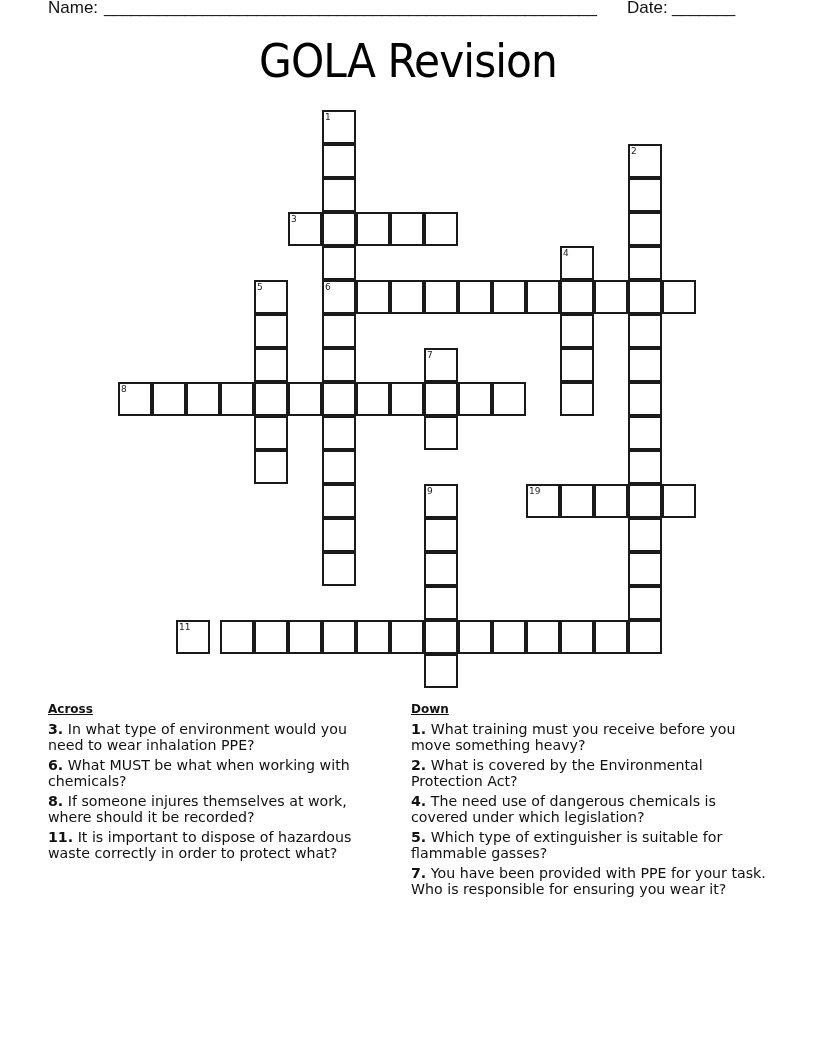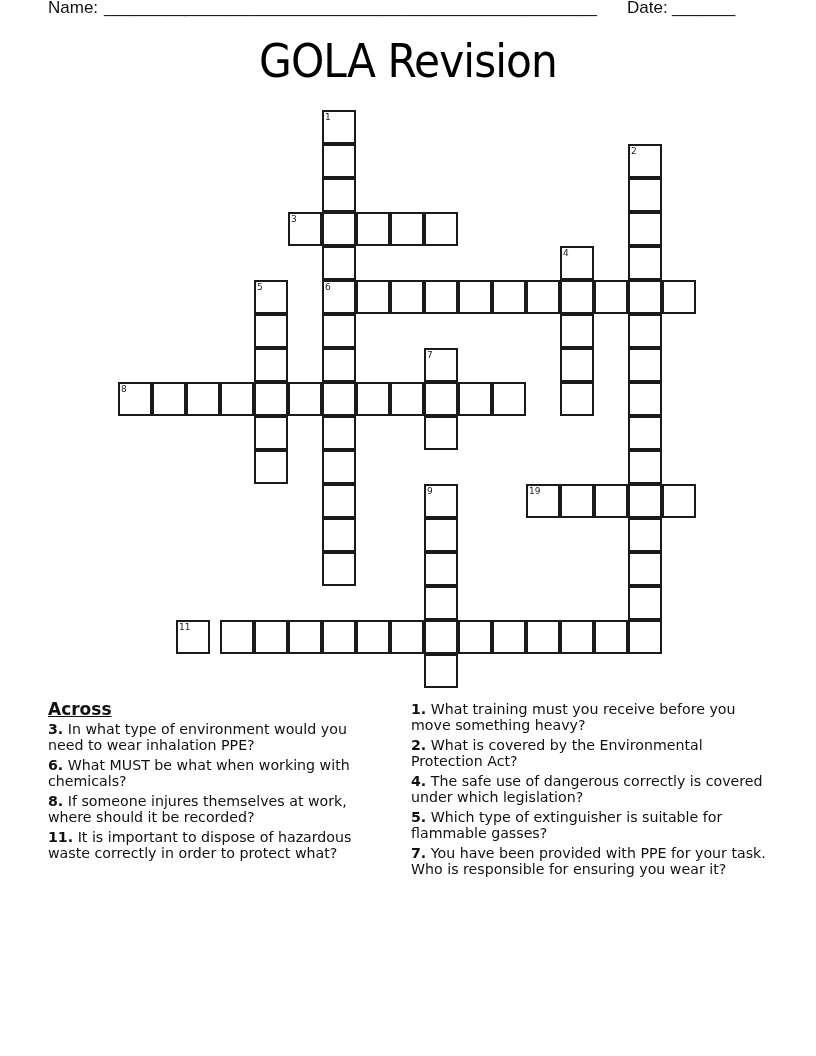"Across" .clues h2 { font-size: 17px -> 12px }
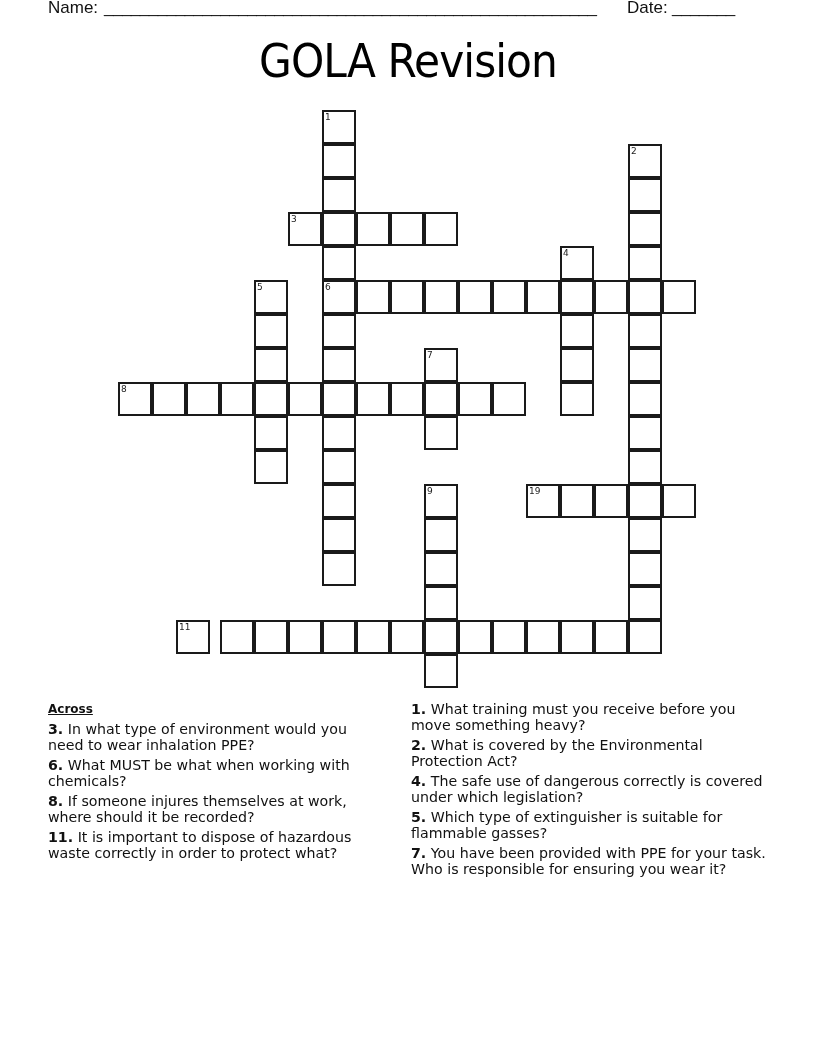"Down" h2 { html: none -> <h2>Down</h2> }
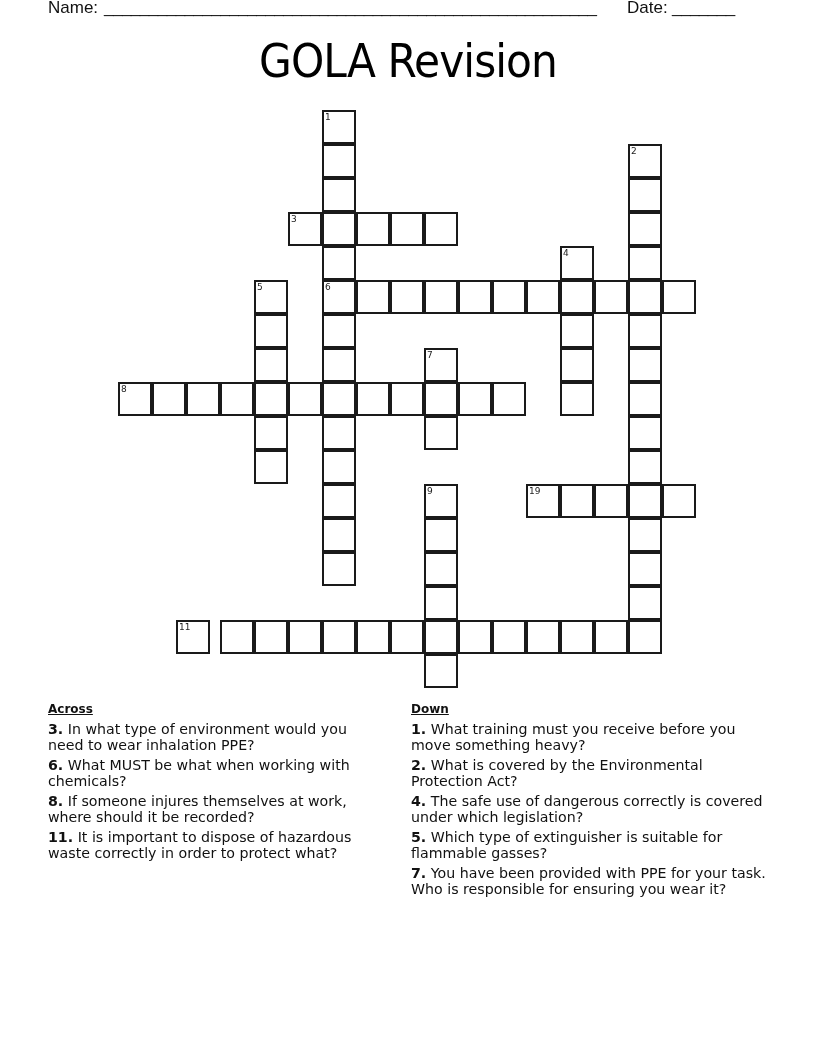"The safe use of dangerous" span { text: safe use of dangerous correctly -> need use of dangerous chemicals }
